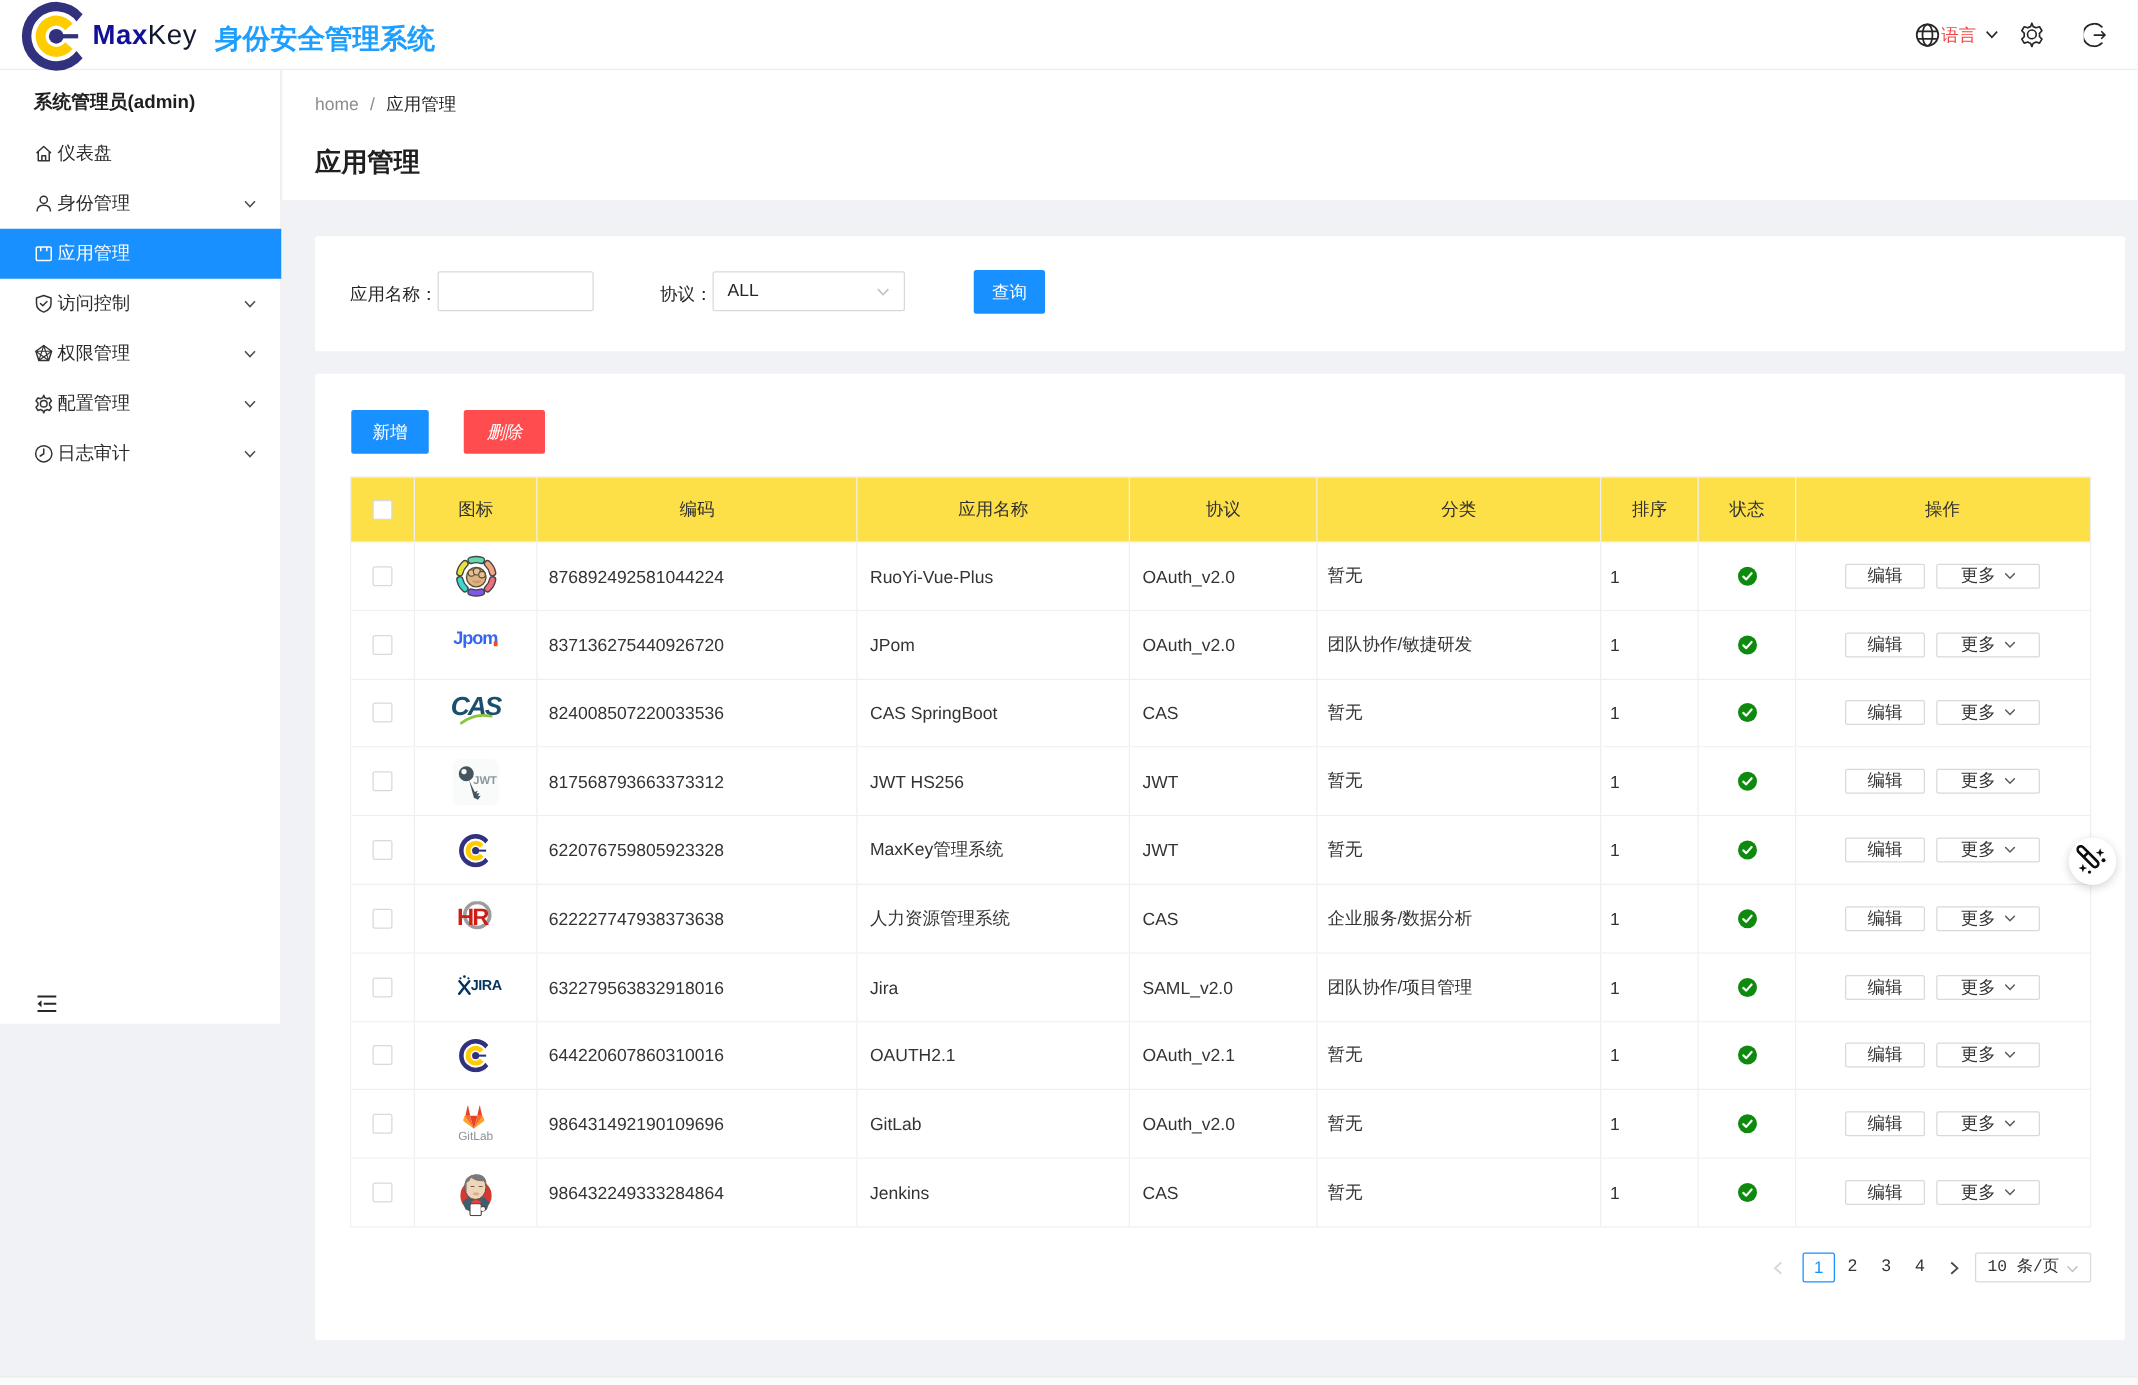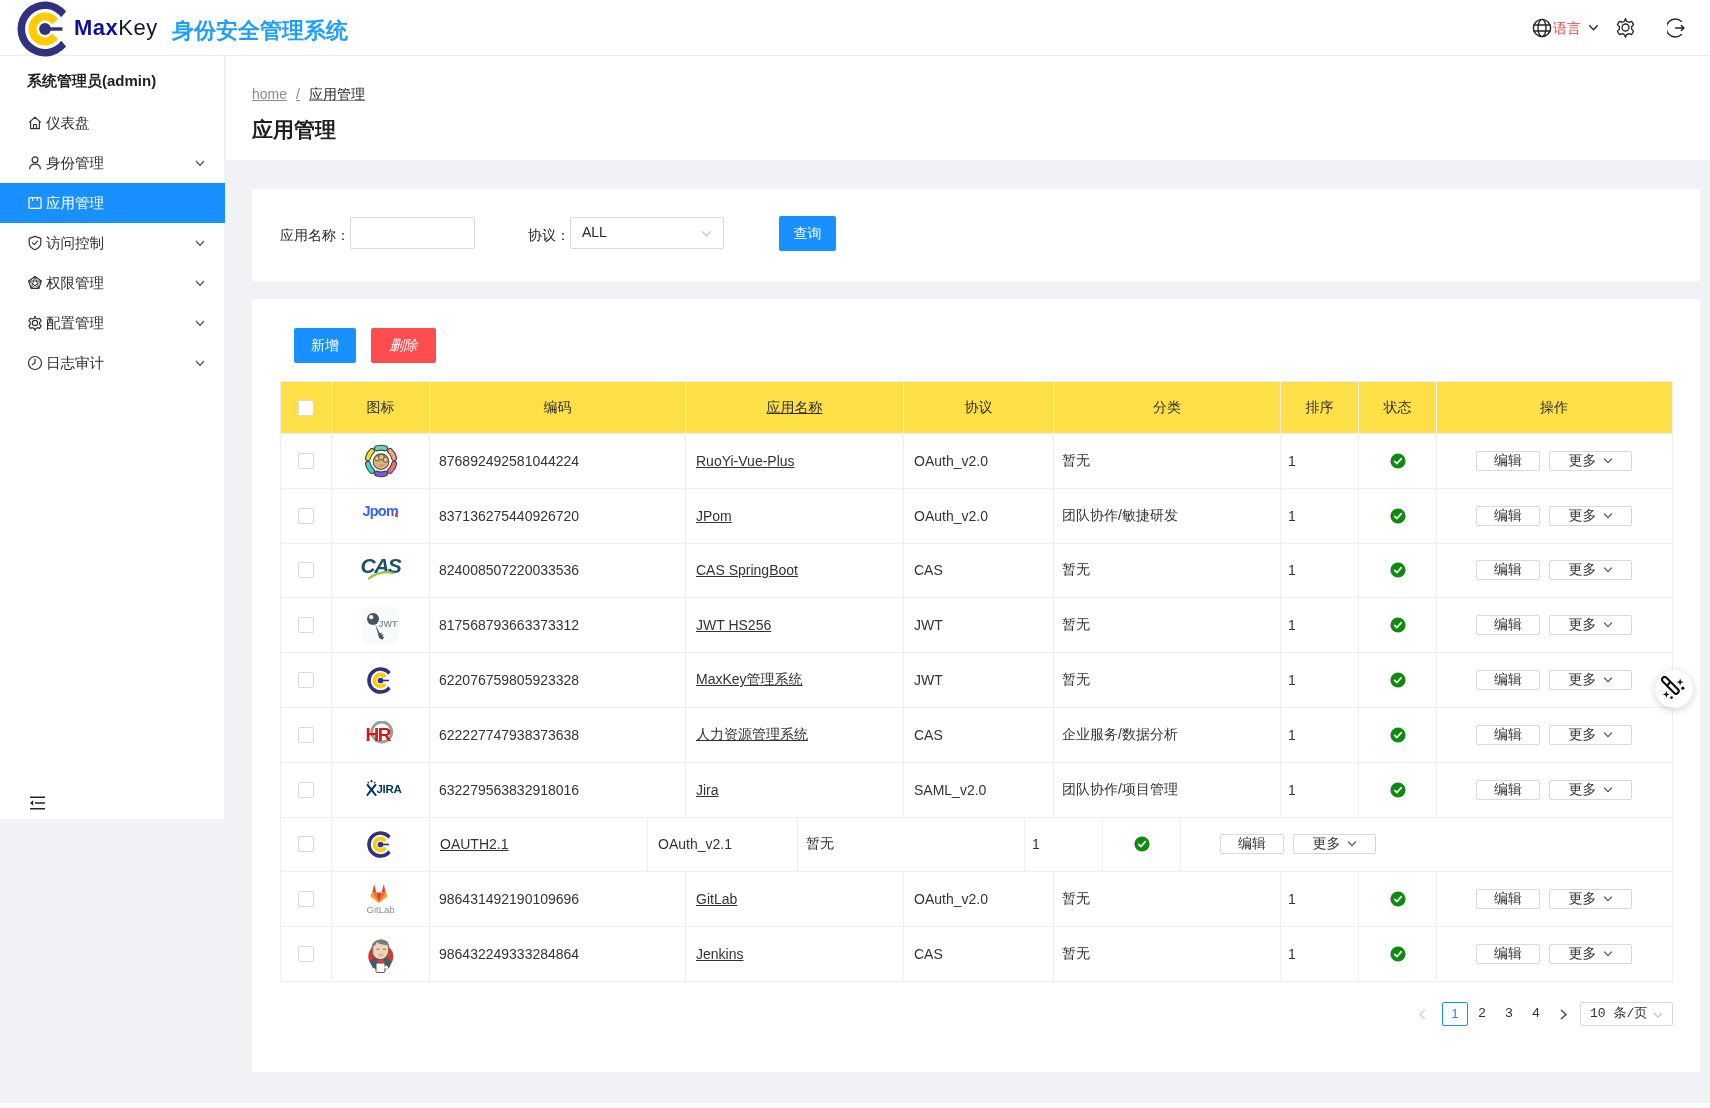"home / 应用管理" #crumb { text-decoration: underline -> none; top: 86px -> 75px }
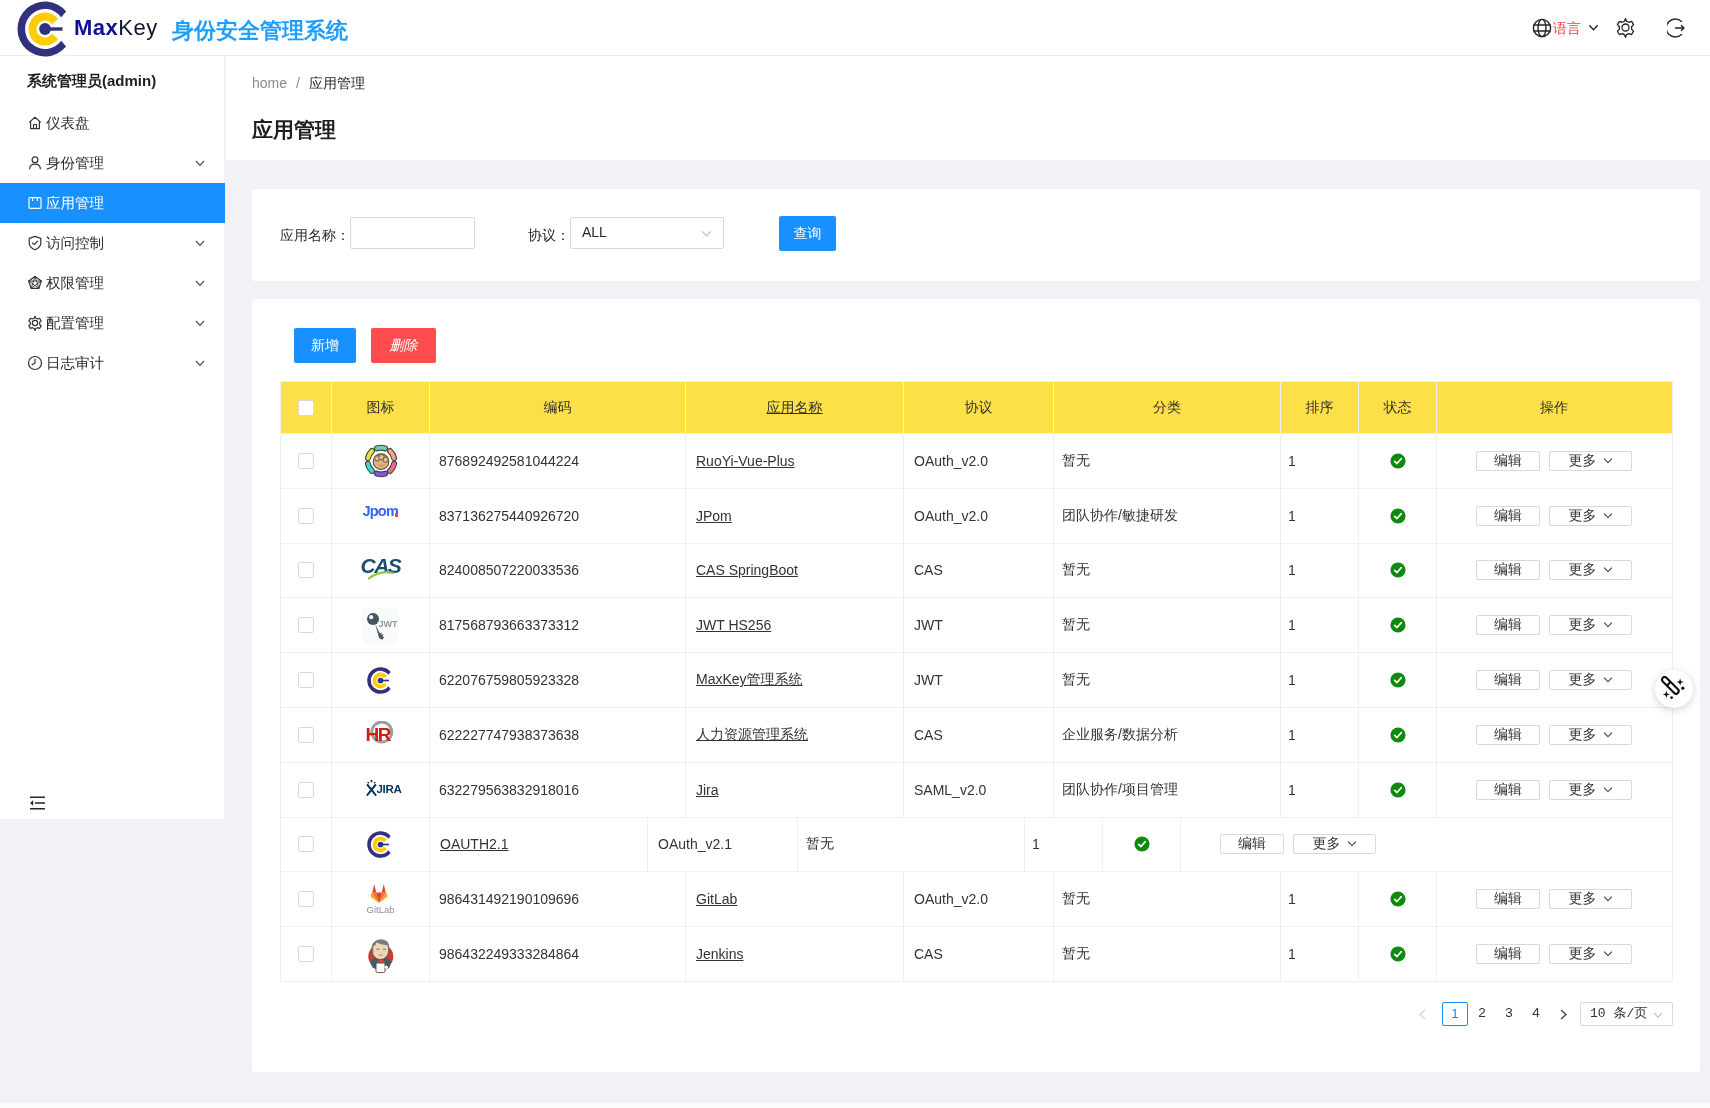"新增" #btn-add { left: 294px -> 281px }
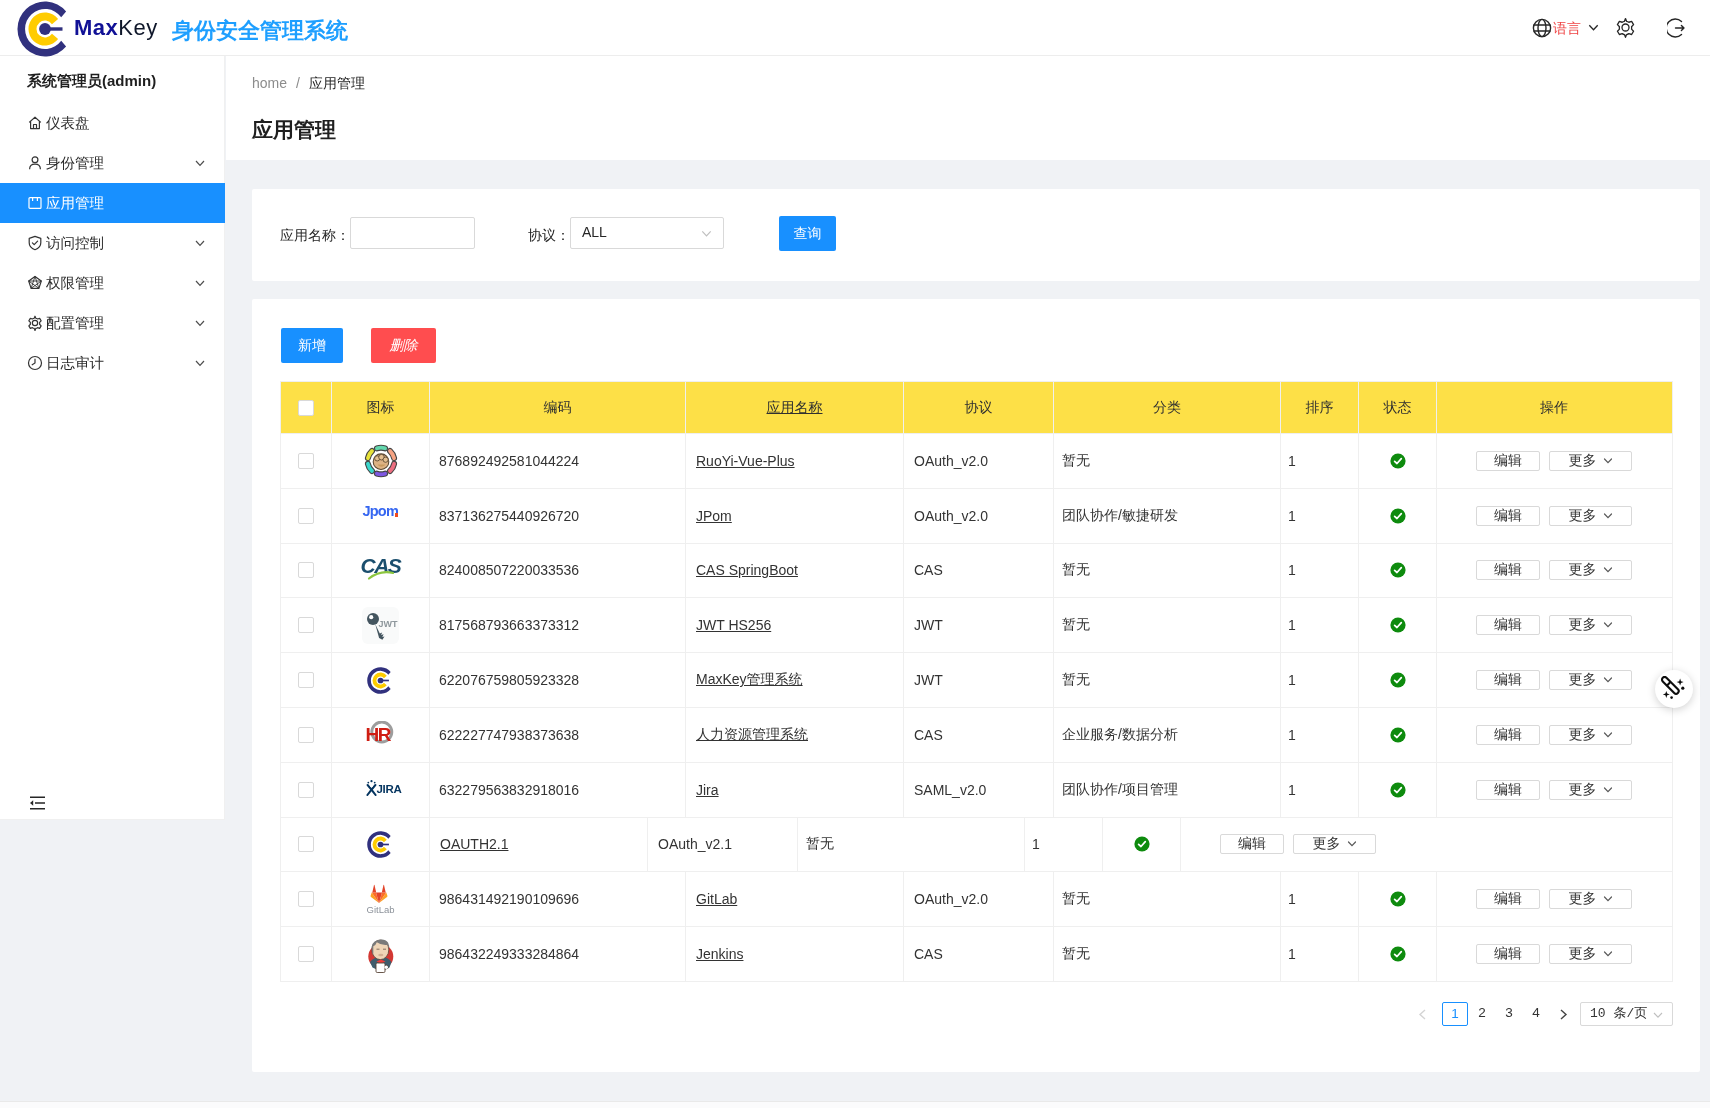"应用名称" .c3 { text-decoration: underline -> none }
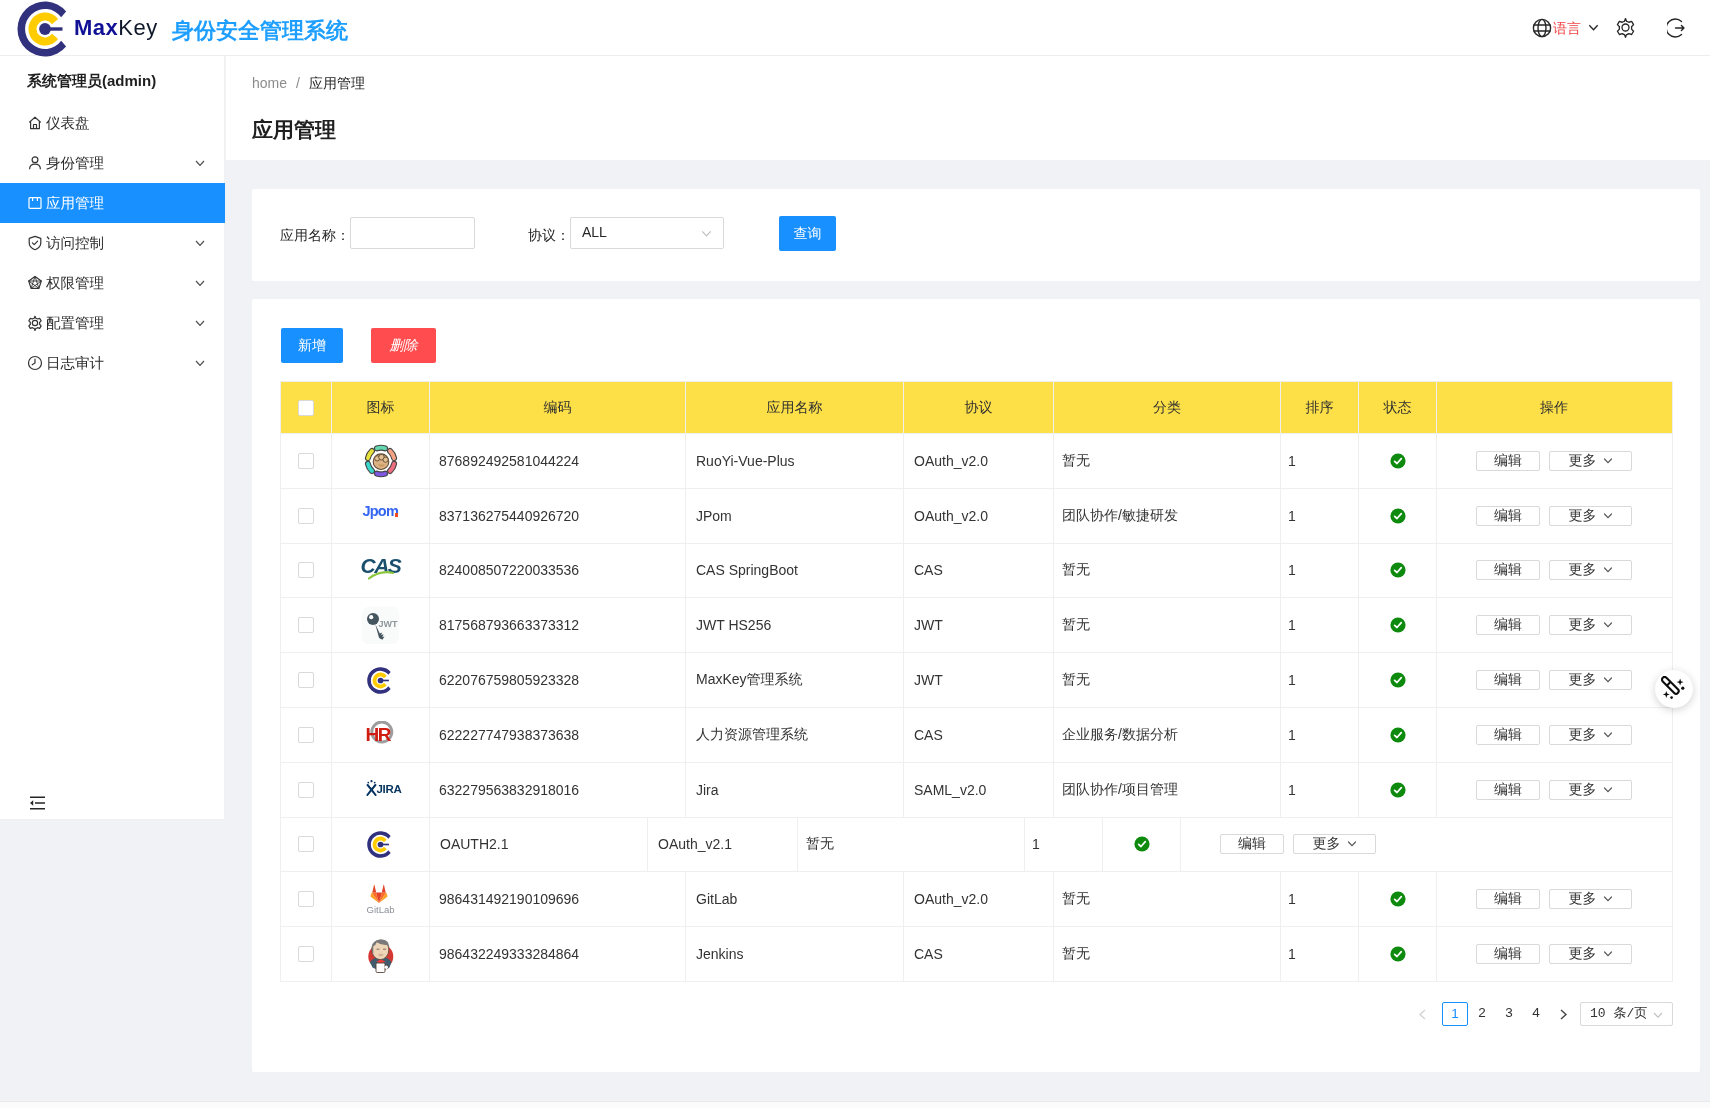"644220607860310016" div.td { html: none -> <div>644220607860310016</div> }
